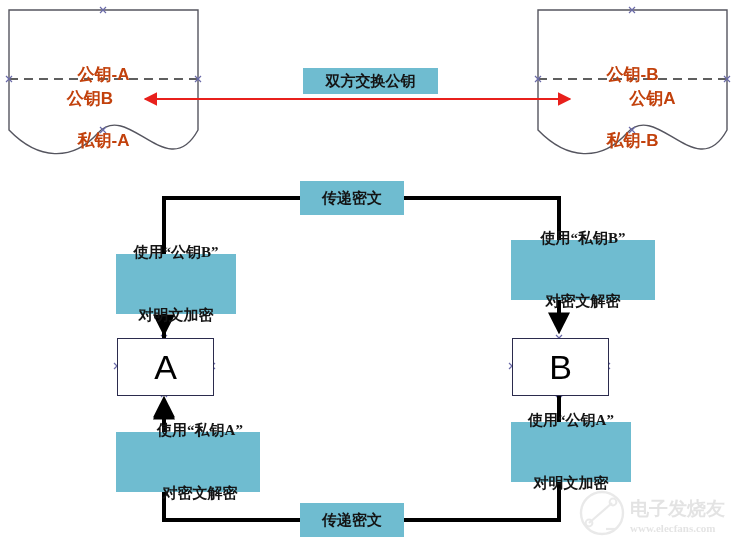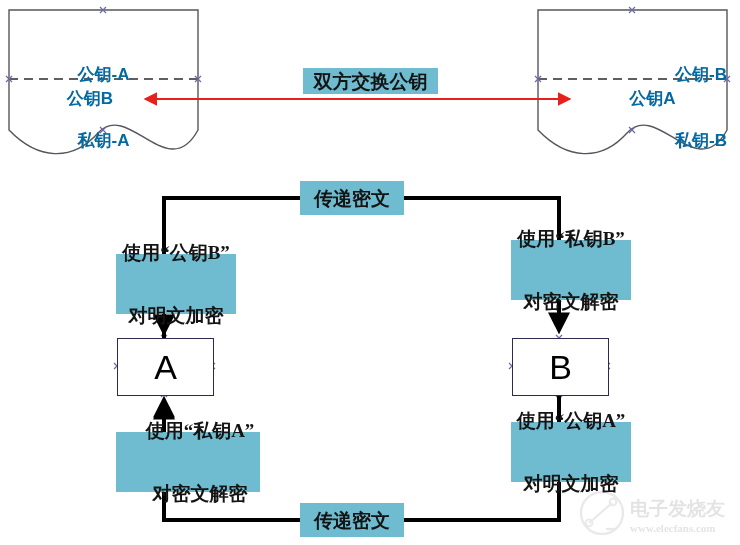"公钥-A" .panel-text { color: #0369a1 -> #c2410c }
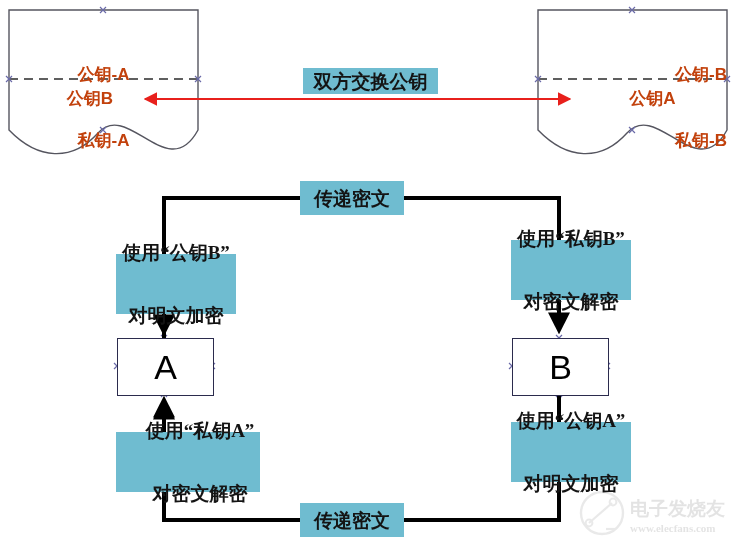"双方交换公钥" .cyan-box { font-size: 19px -> 15px }
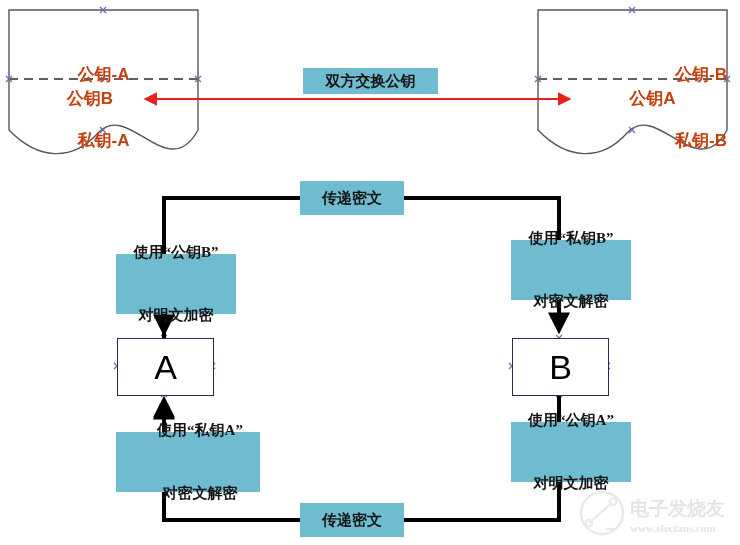"公钥-B" div.panel-text { text-align: right -> none }
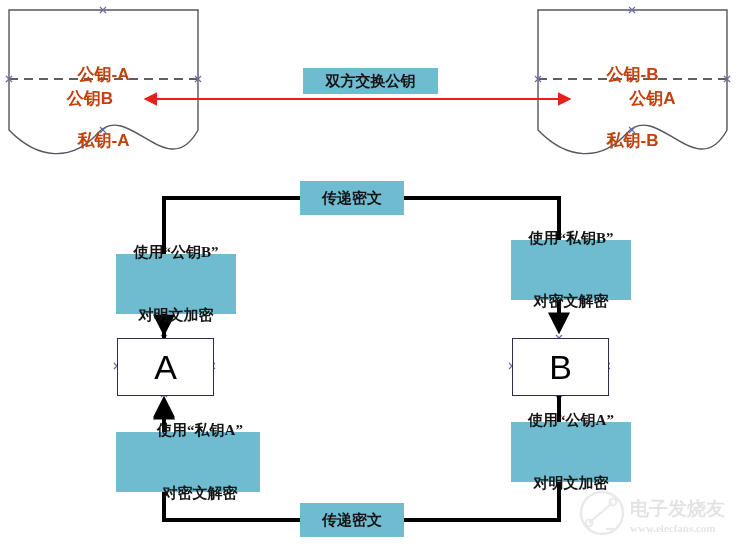"使用“私钥B”" div.cyan-box { width: 120px -> 144px }
